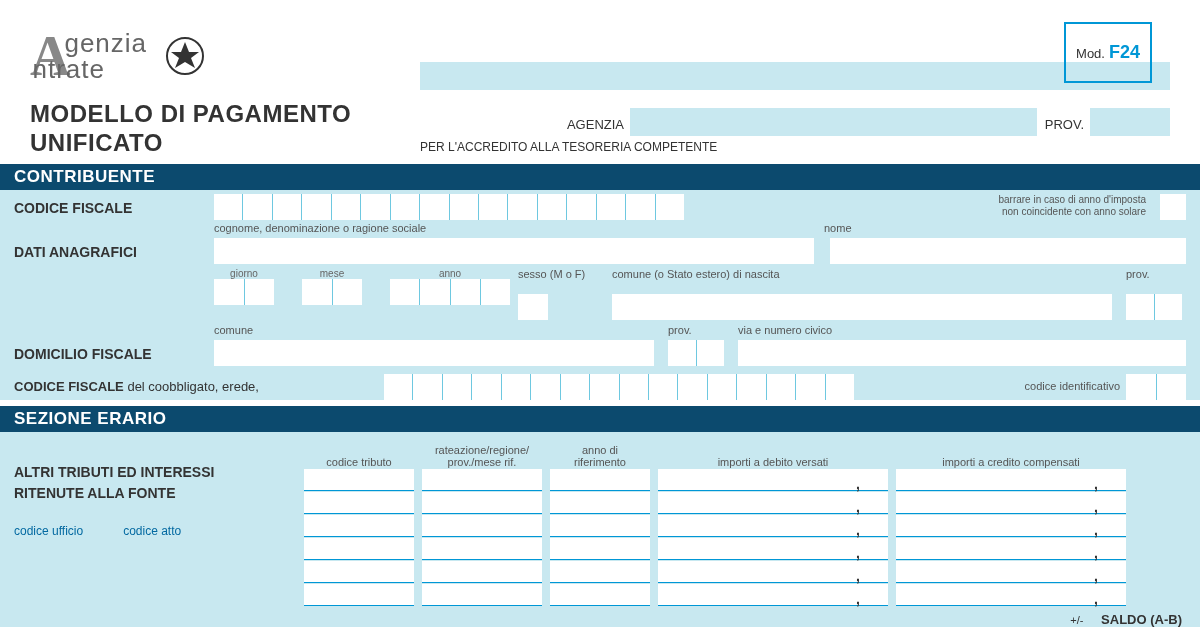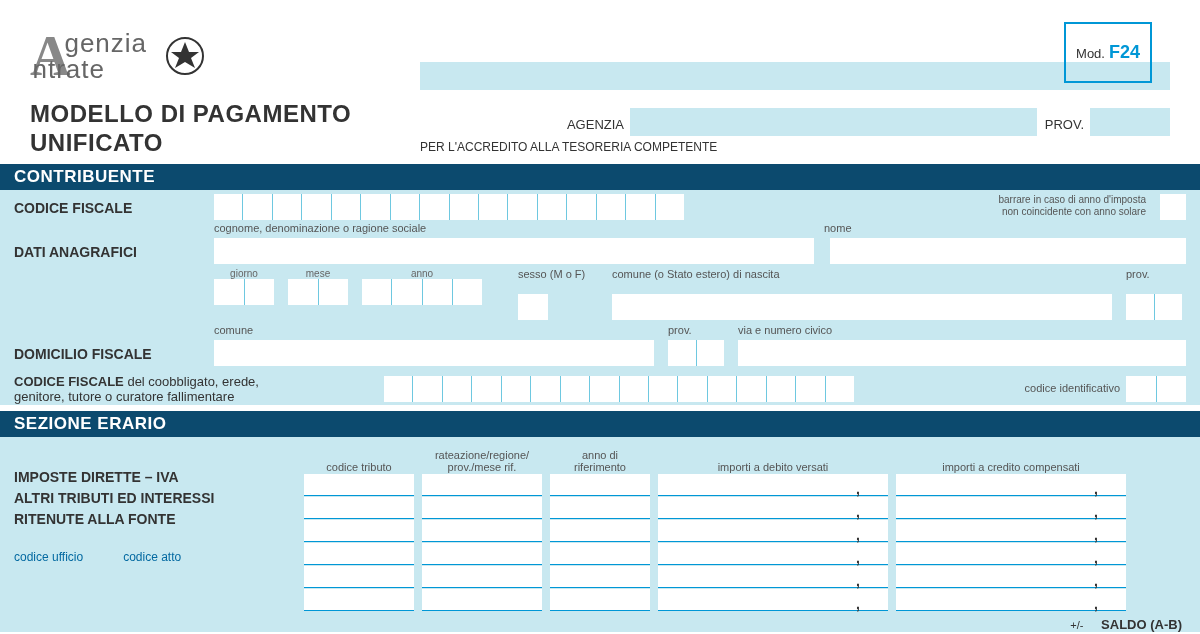"giorno" div { gap: 14px -> 28px }
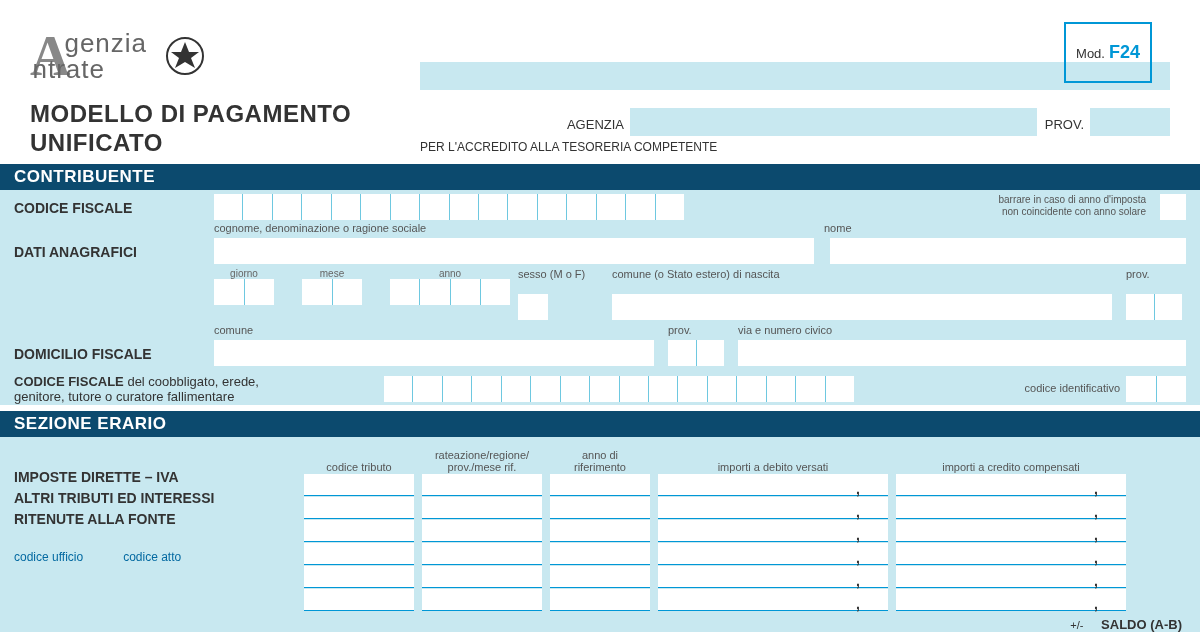"genitore, tutore o curatore fallimentare" span { html: <span>genitore, tutore o curatore fallimentare</span> -> none }
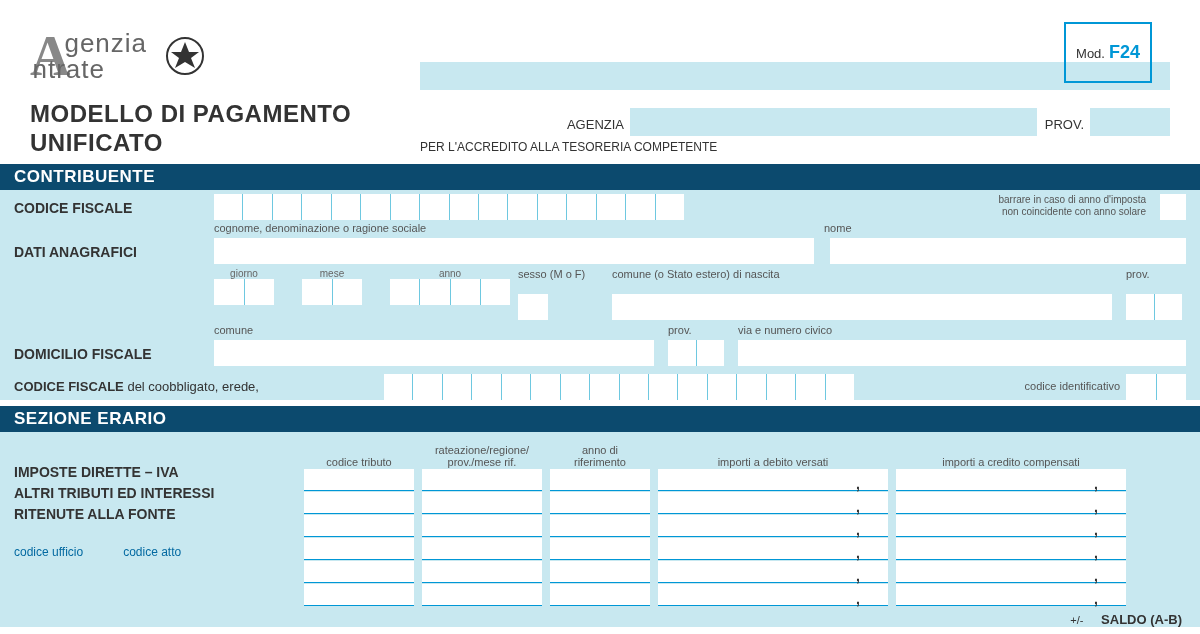"IMPOSTE DIRETTE – IVA" div { html: <div>IMPOSTE DIRETTE – IVA</div> -> none }
